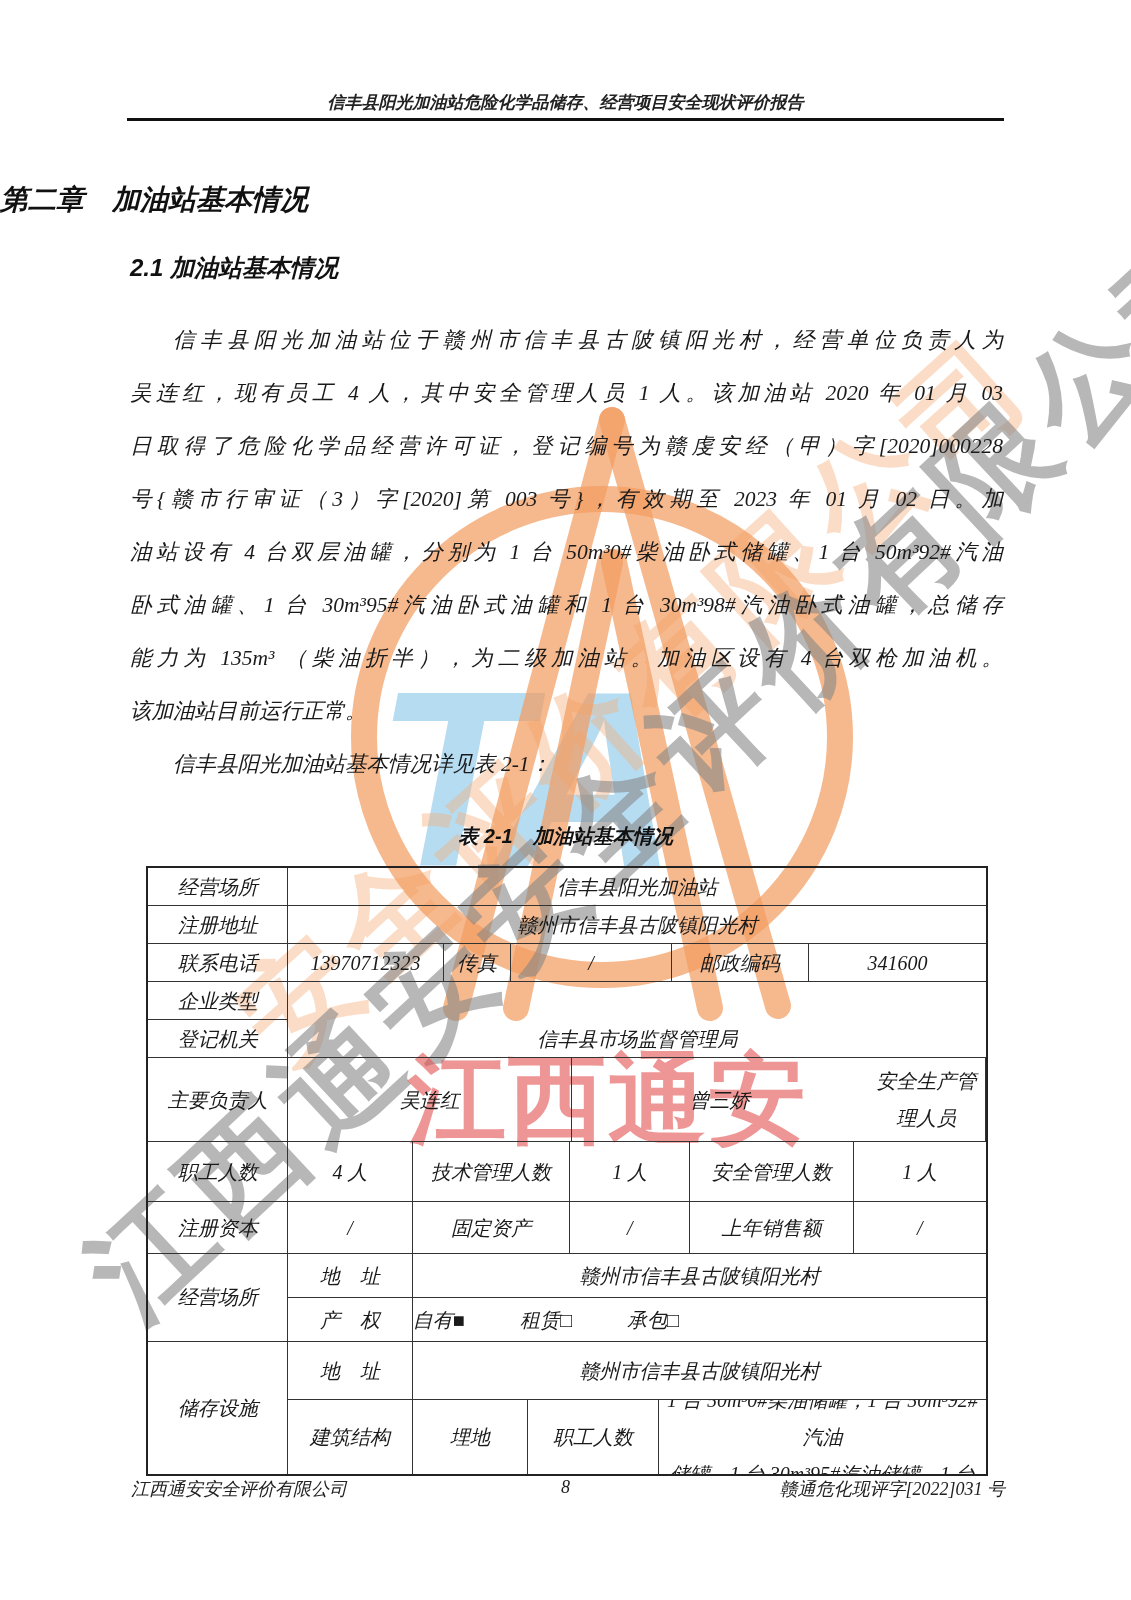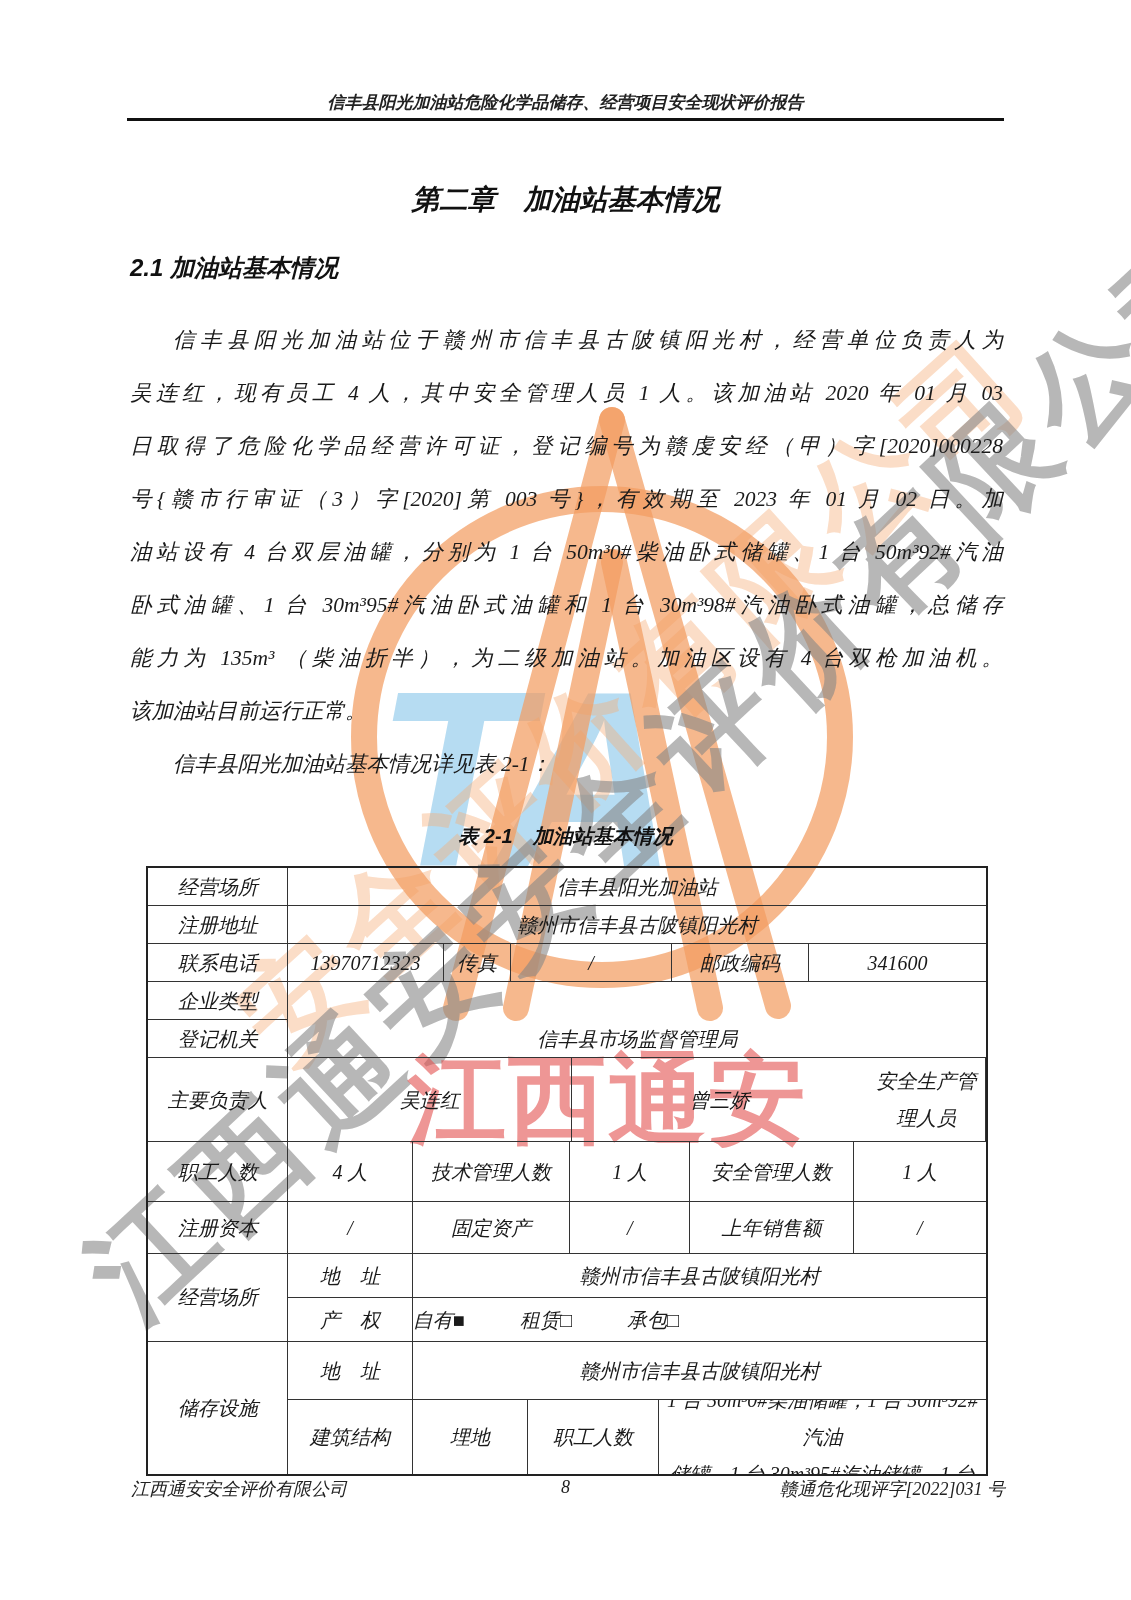"第二章 加油站基本情况" .chapter-title { text-align: center -> left }
